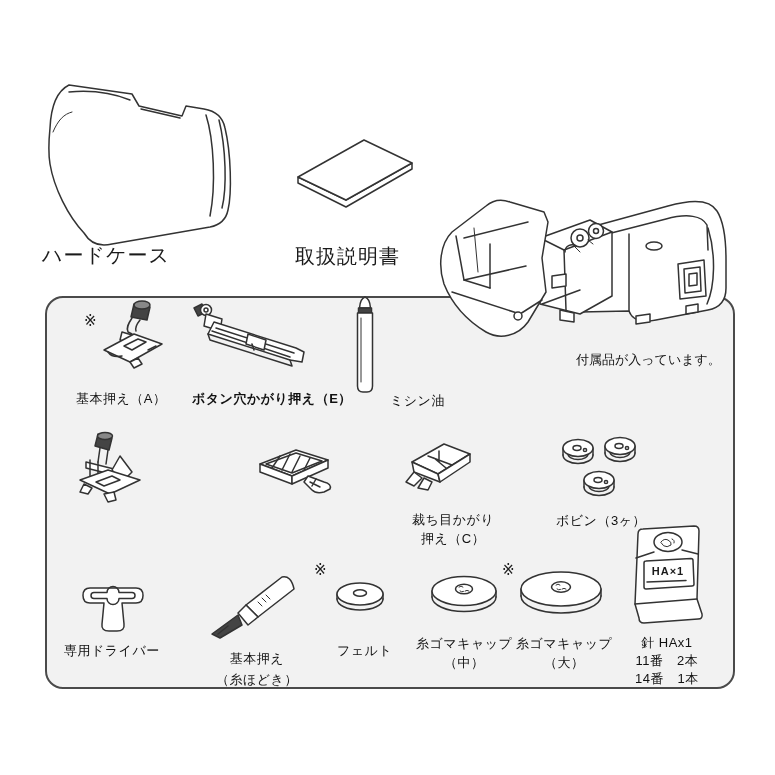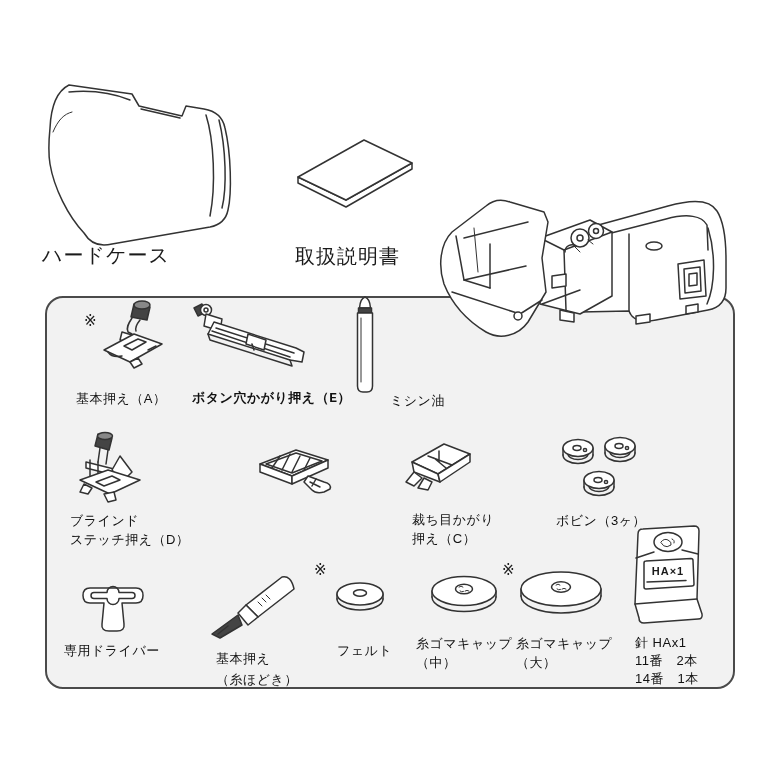"付属品が入っています。" div { html: none -> <div>付属品が入っています。</div> }
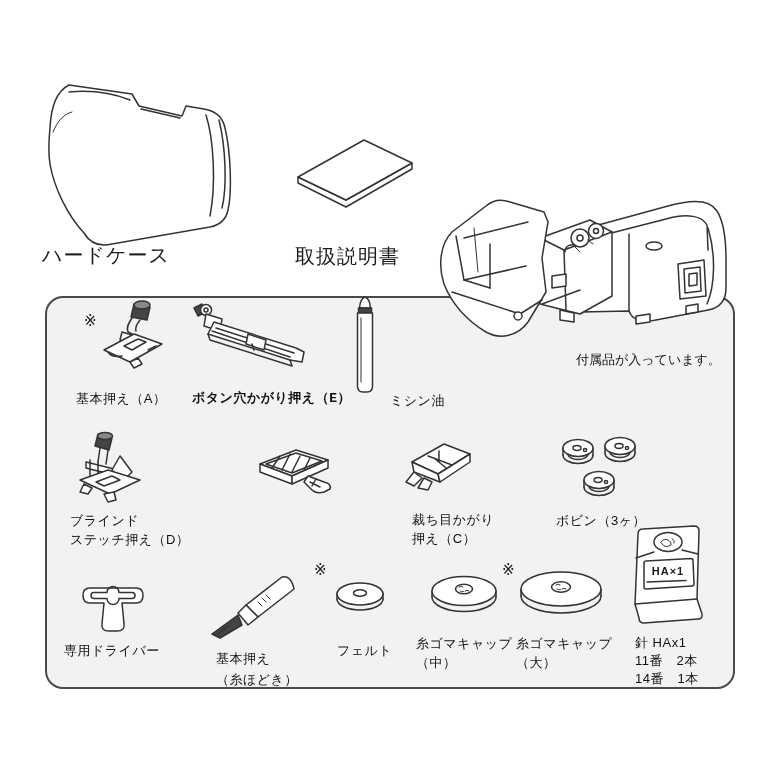"基本押え（A）" .lbl { text-align: none -> center }
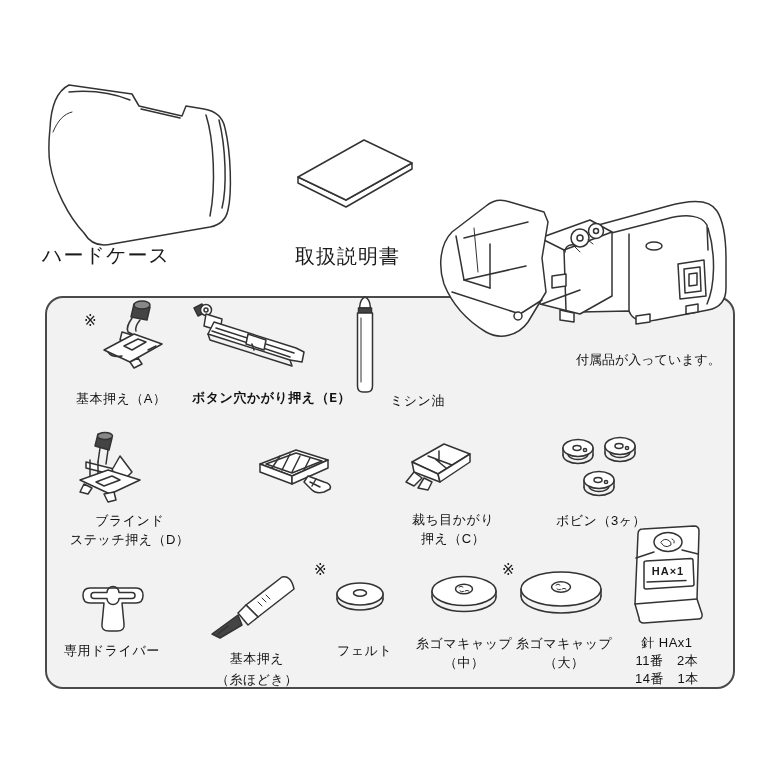"ボタン穴かがり押え（E）" .lbl.bold { font-family: Liberation Mono, monospace -> none }
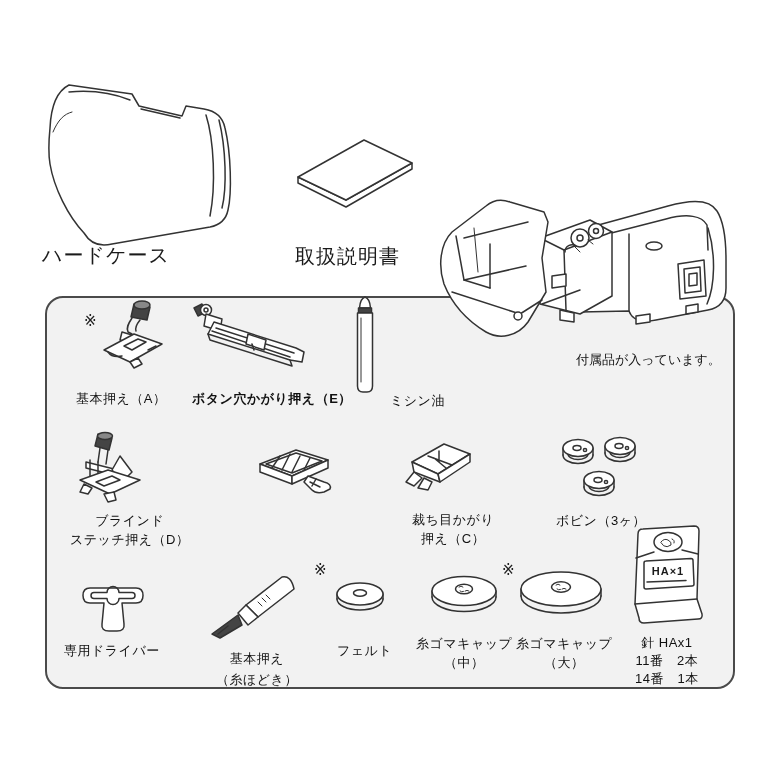"ブラインド" div.lbl { html: <div> <div>ブラインド</div> <div>ステッチ押え（D）</div> </div> -> none }
